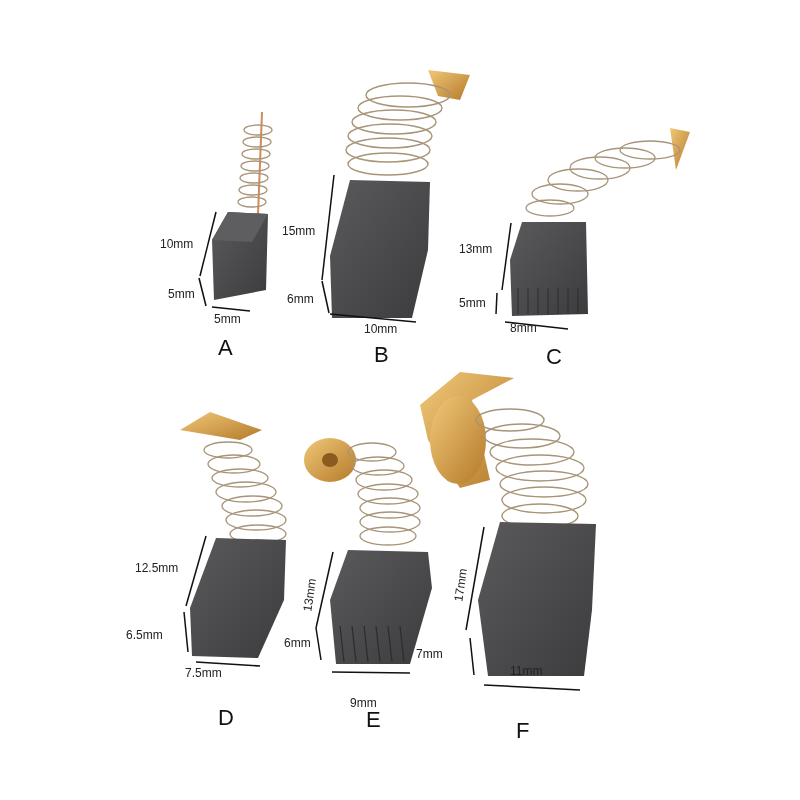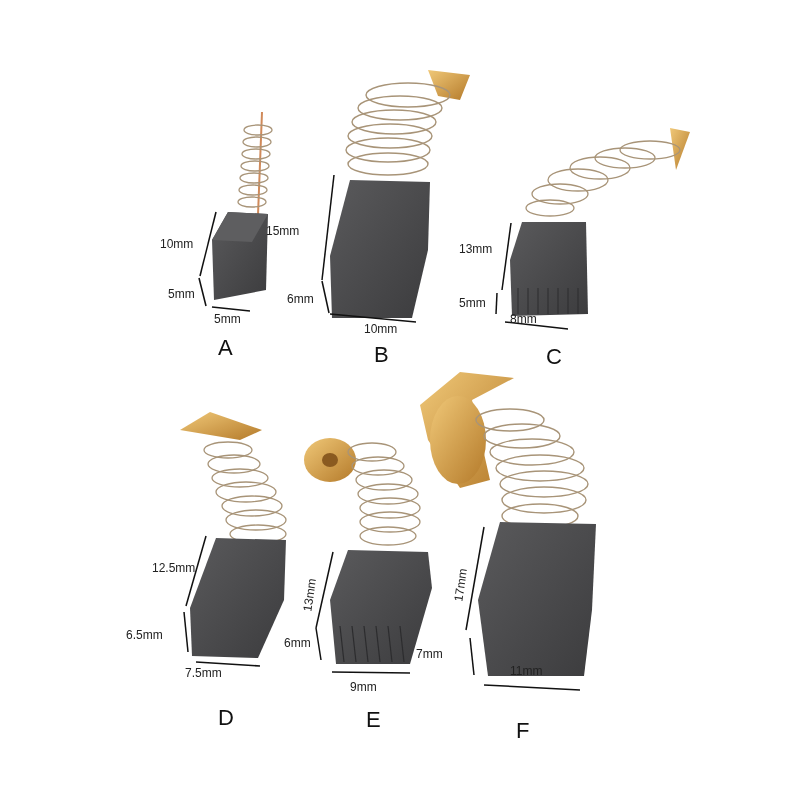"15mm" span.lbl { left: 266px -> 282px }
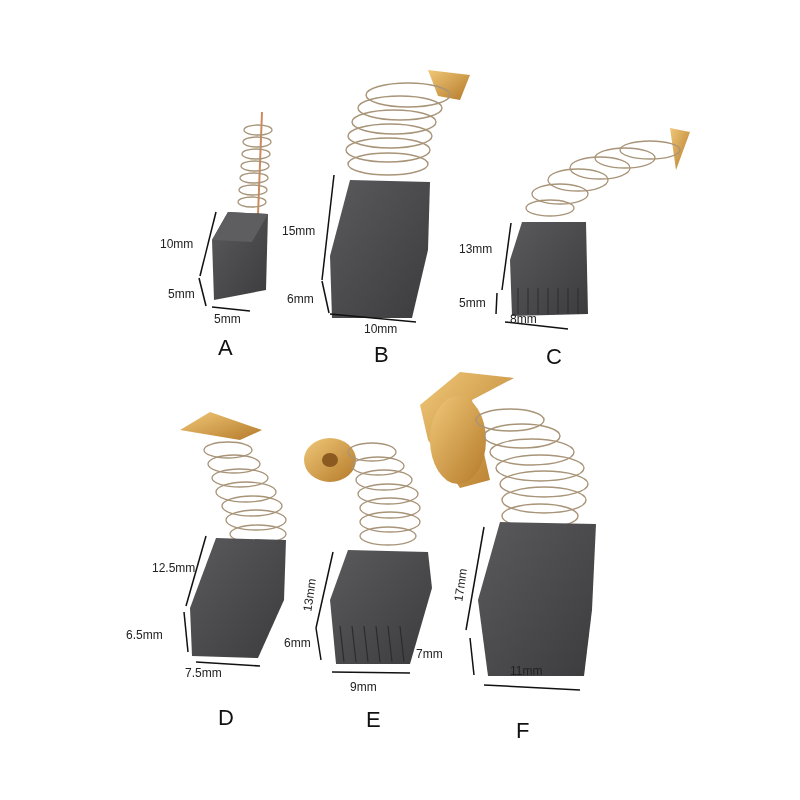"8mm" span.lbl { top: 312px -> 321px }
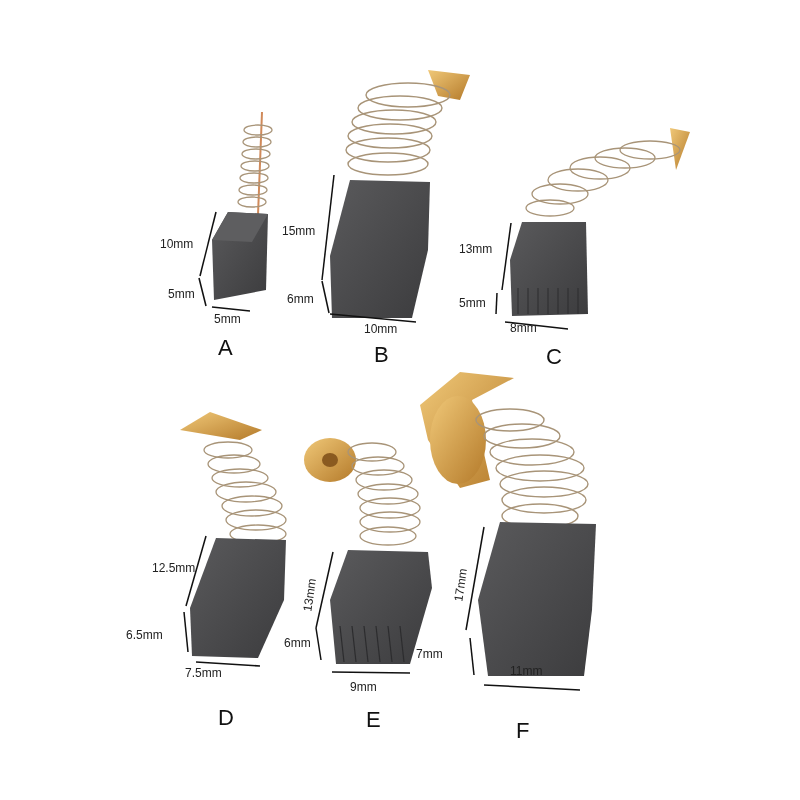"12.5mm" span.lbl { left: 152px -> 135px }
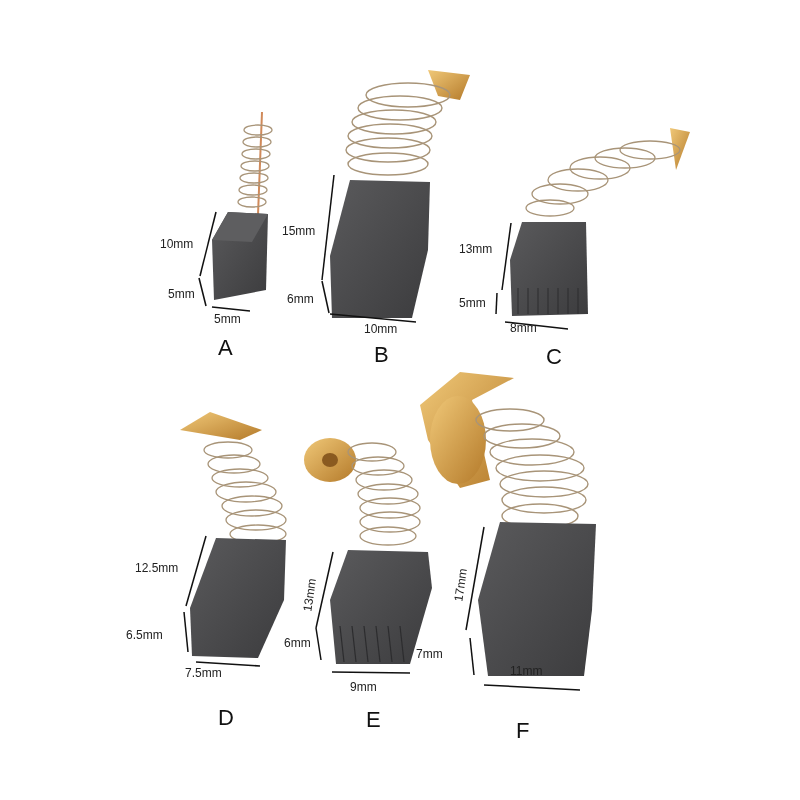"9mm" span.lbl { top: 680px -> 696px }
